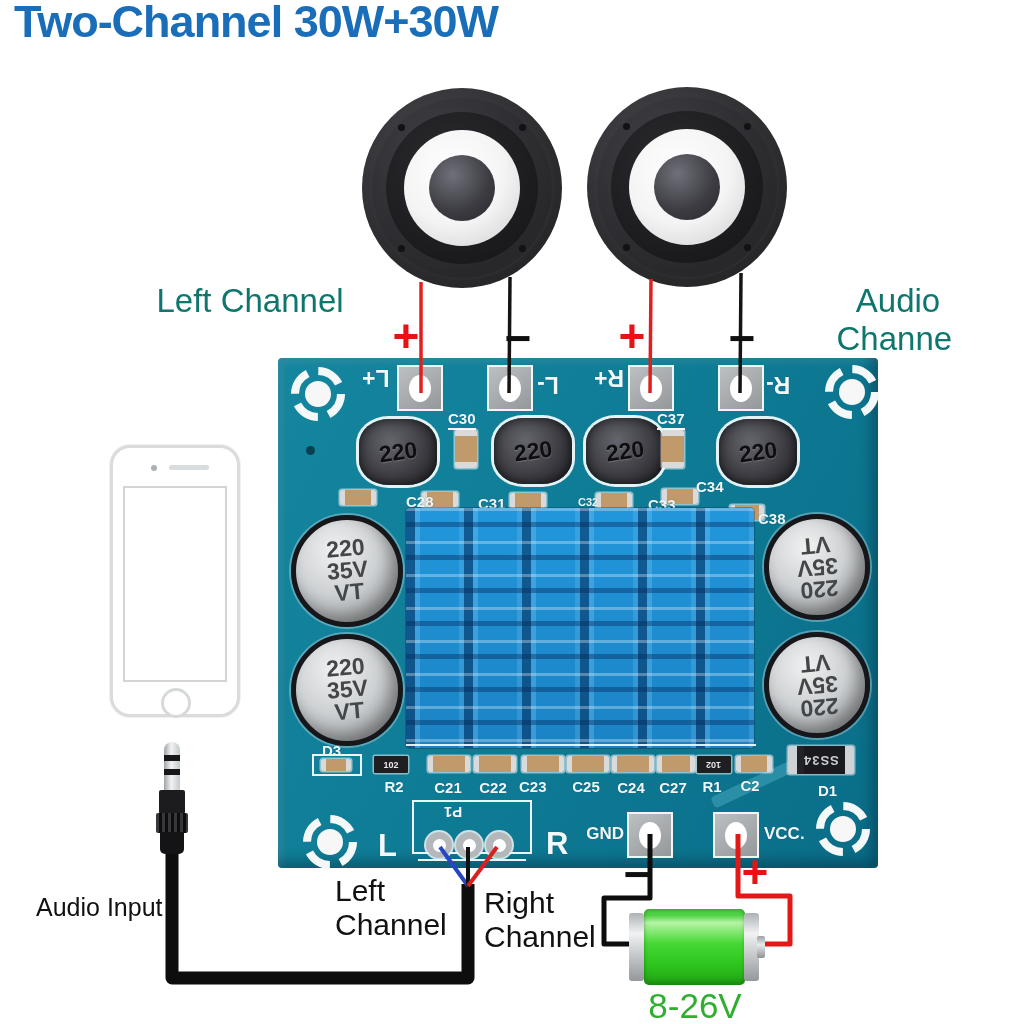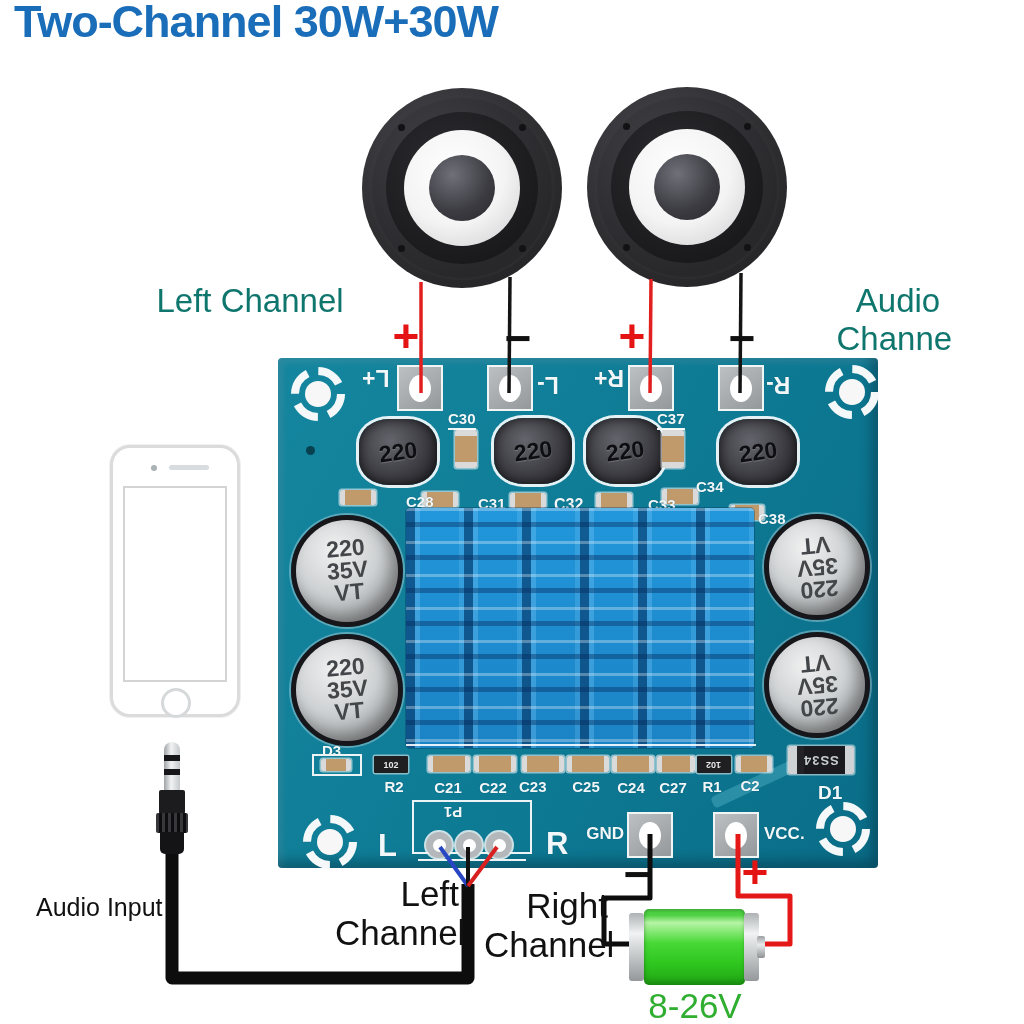"C32" div.silk { font-size: 16px -> 11px; left: 276px -> 300px }
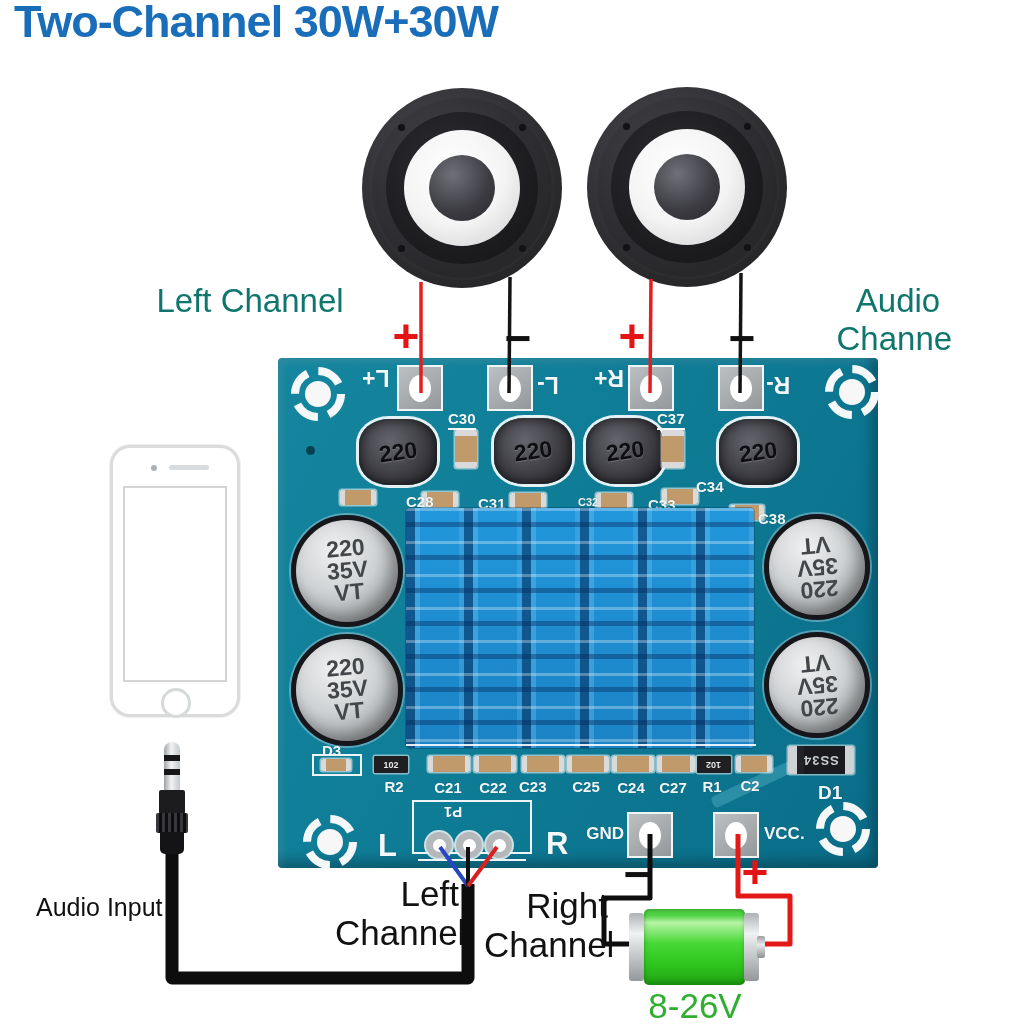"D1" div.silk { font-size: 19px -> 15px }
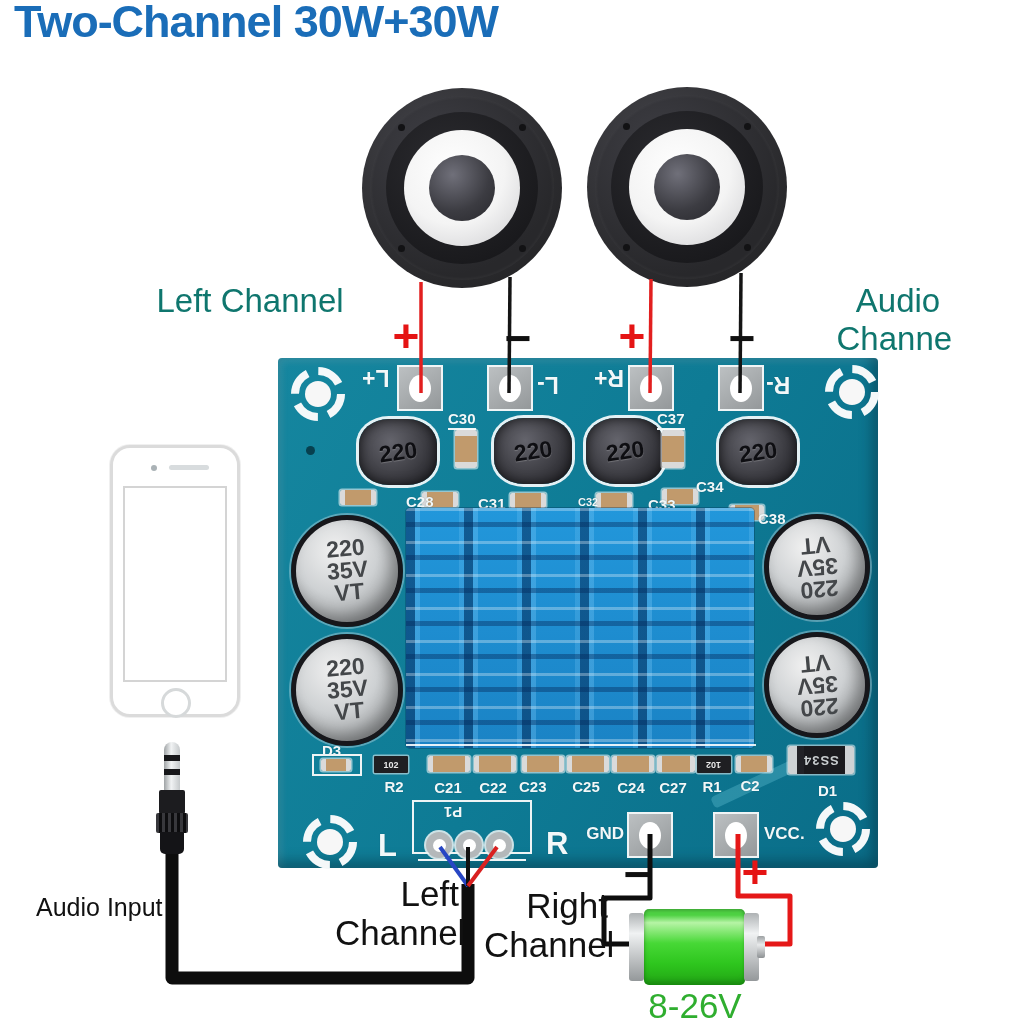"Left" .botlabel { font-size: 35px -> 30px; text-align: right -> left }
